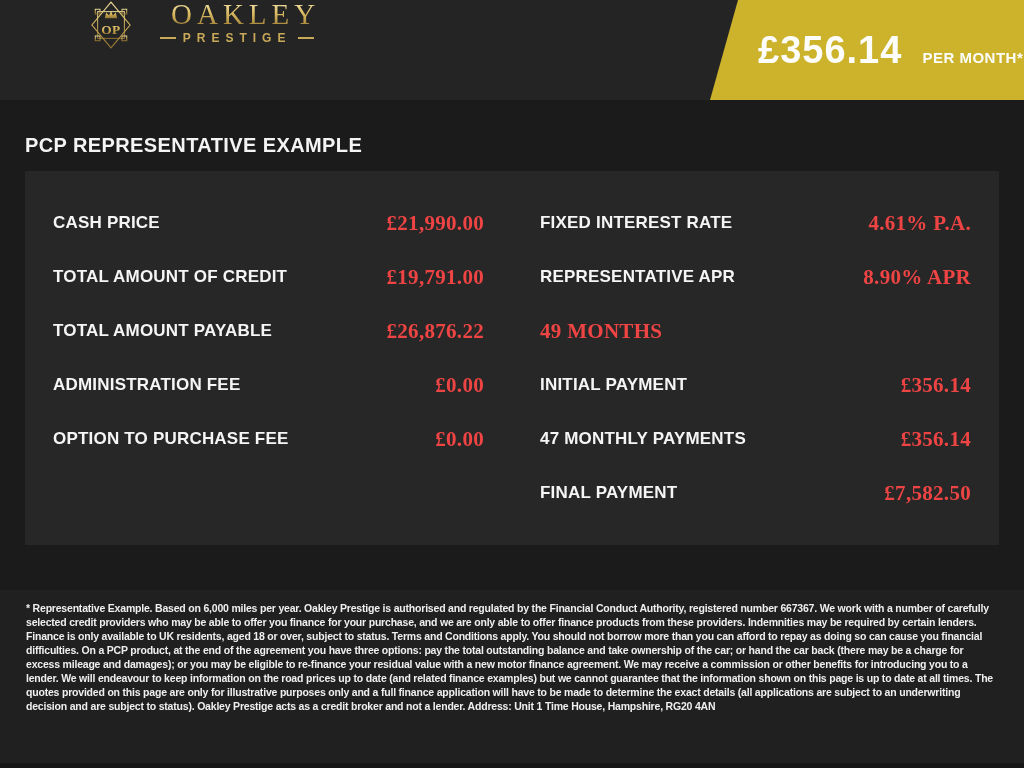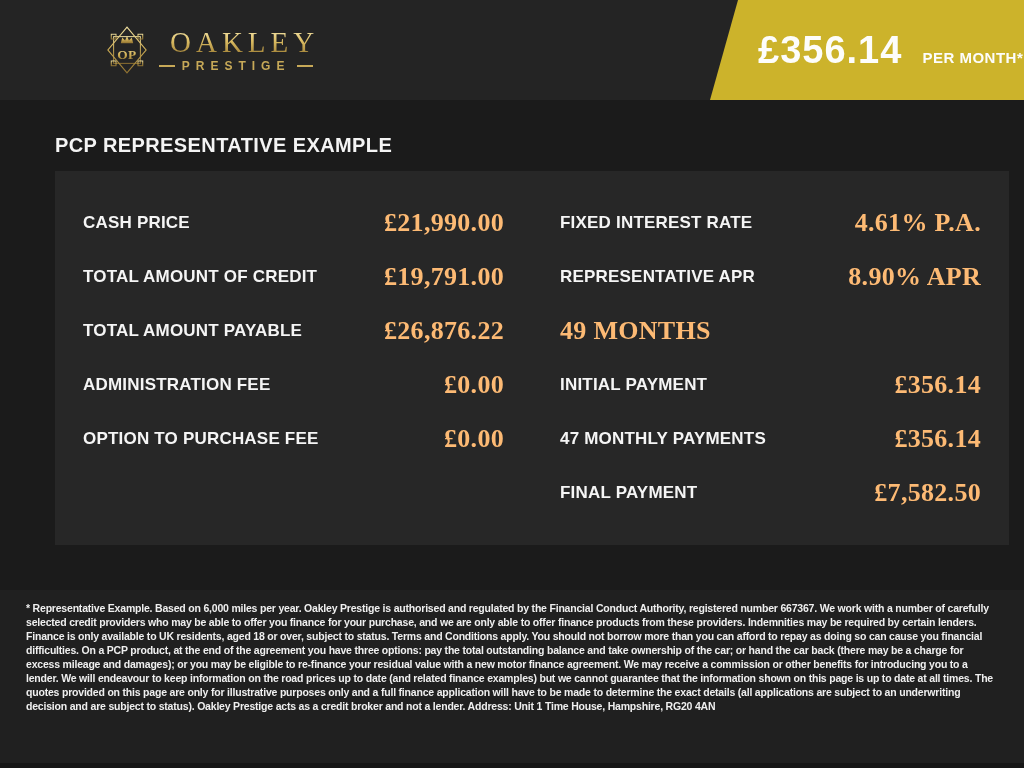"OP" .logo { align-items: center -> none; gap: 5px -> 22px; left: 106px -> 90px }
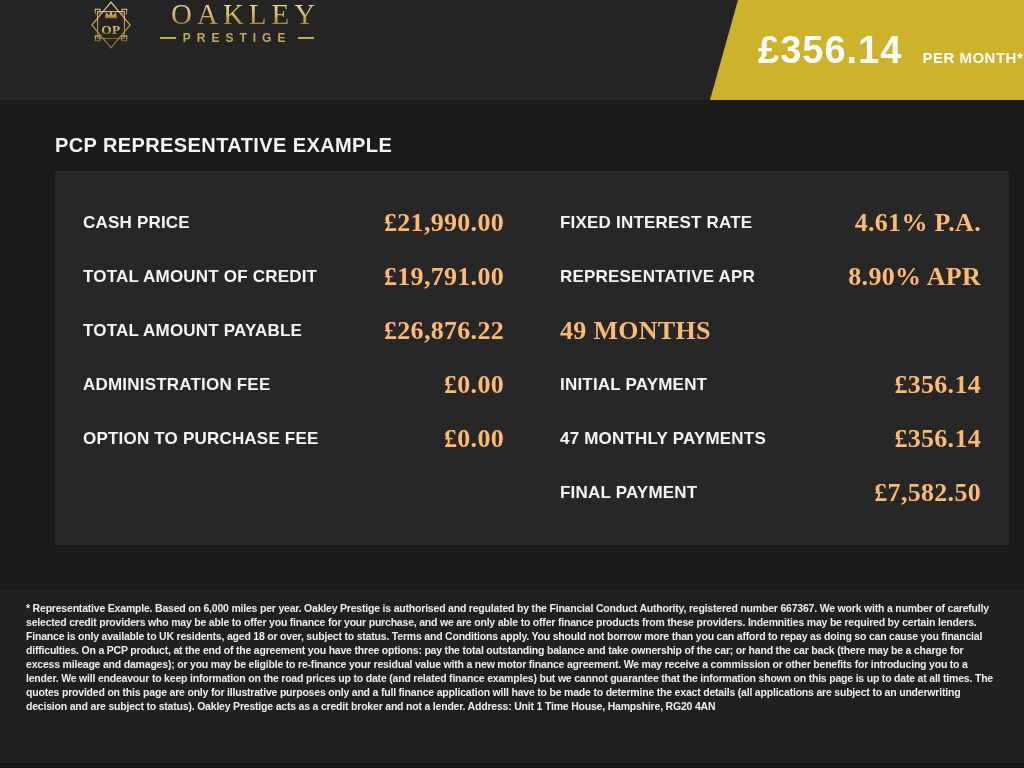"PCP REPRESENTATIVE EXAMPLE" .main { margin-left: 40px -> none; padding: 0 15px -> 0 25px }
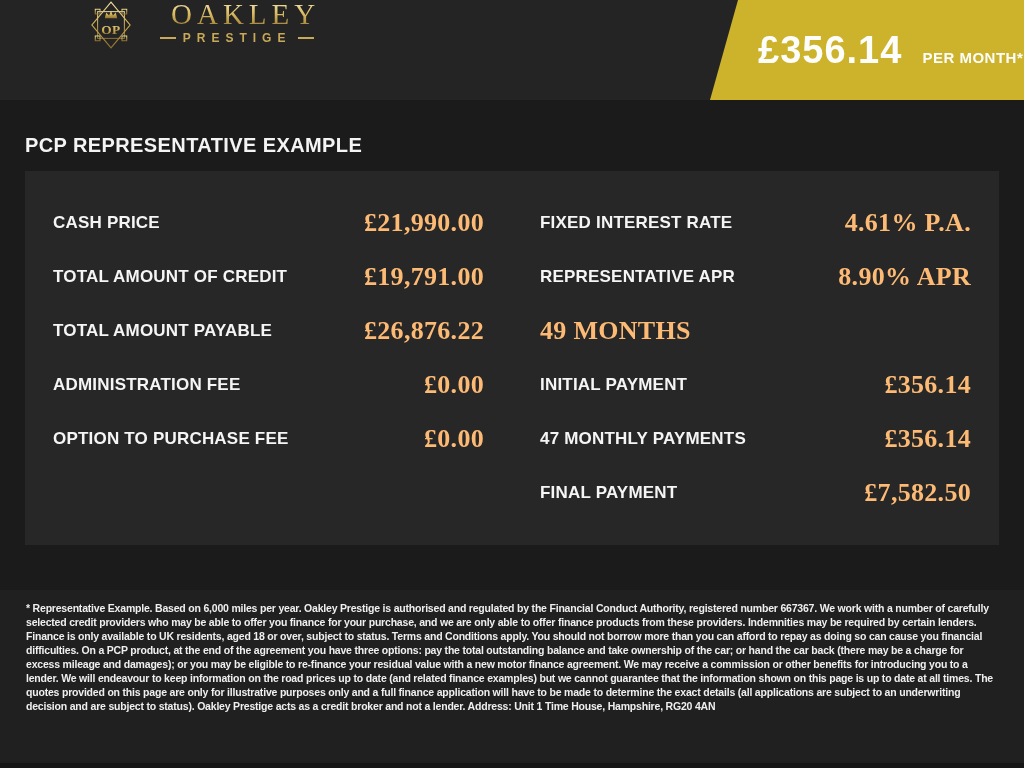"£21,990.00" .fvalue { color: #fdba74 -> #ef4444; font-size: 26px -> 21px }
